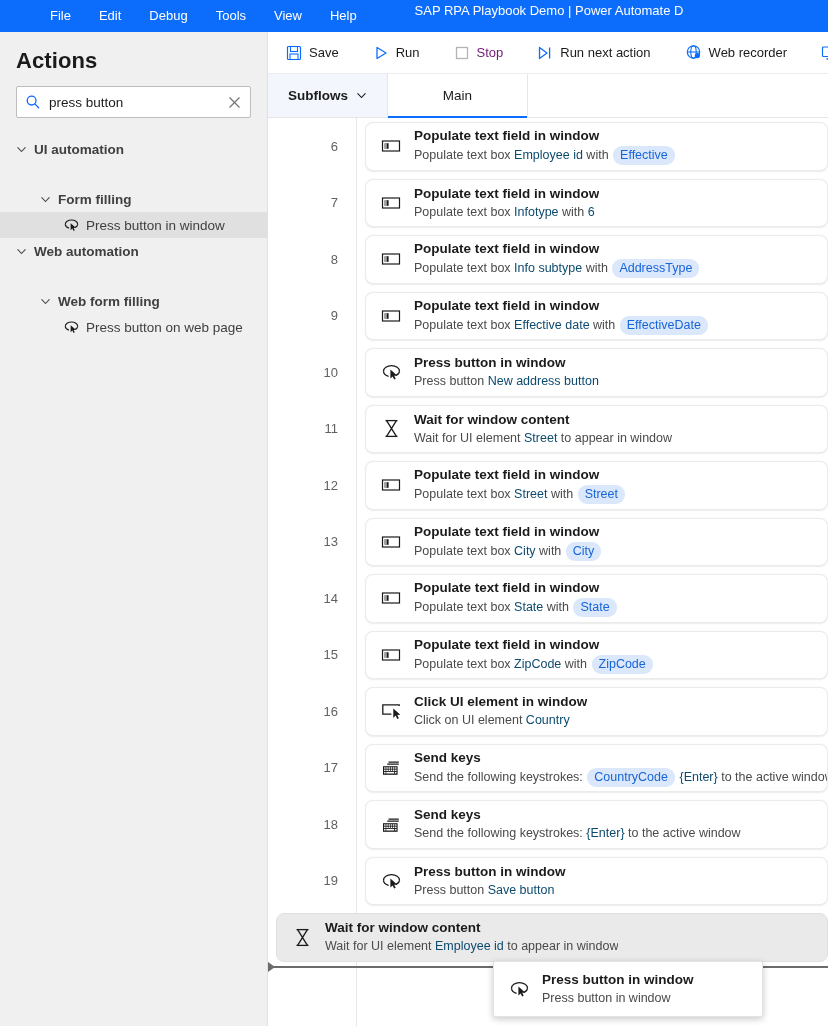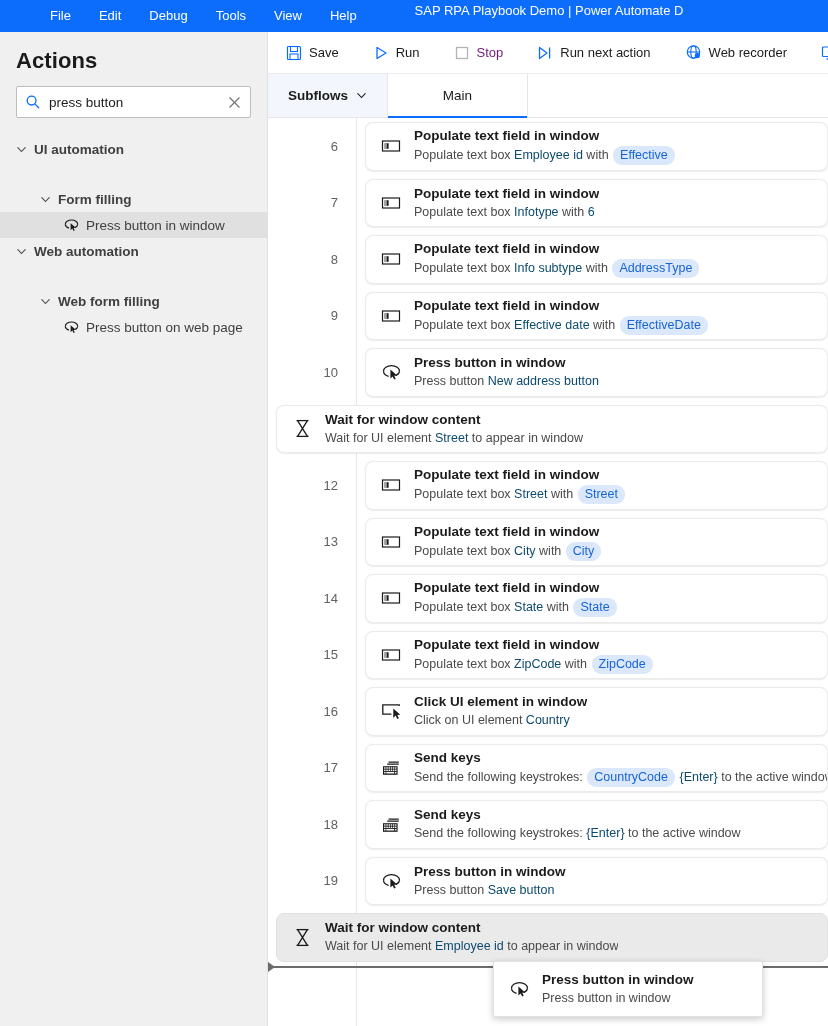"11" div.rownum { html: none -> <div>11</div> }
